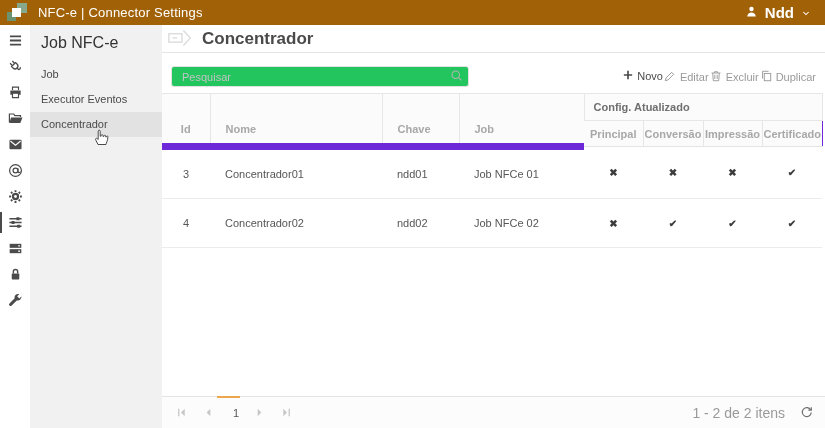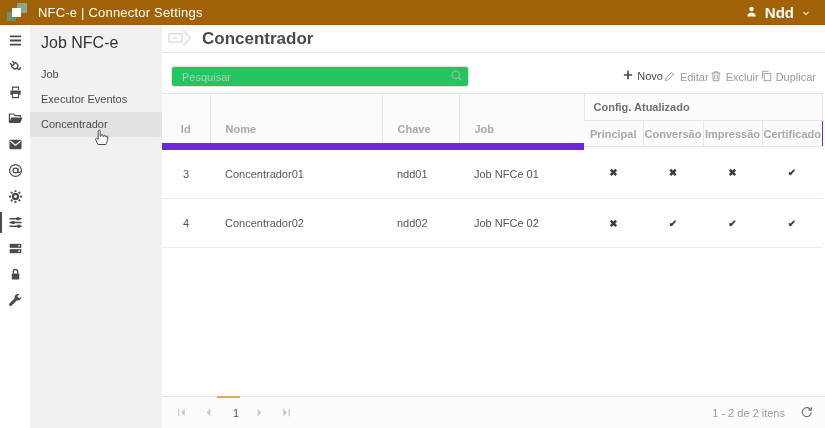"1 - 2 de 2" .pager-info { font-size: 11px -> 14px }
